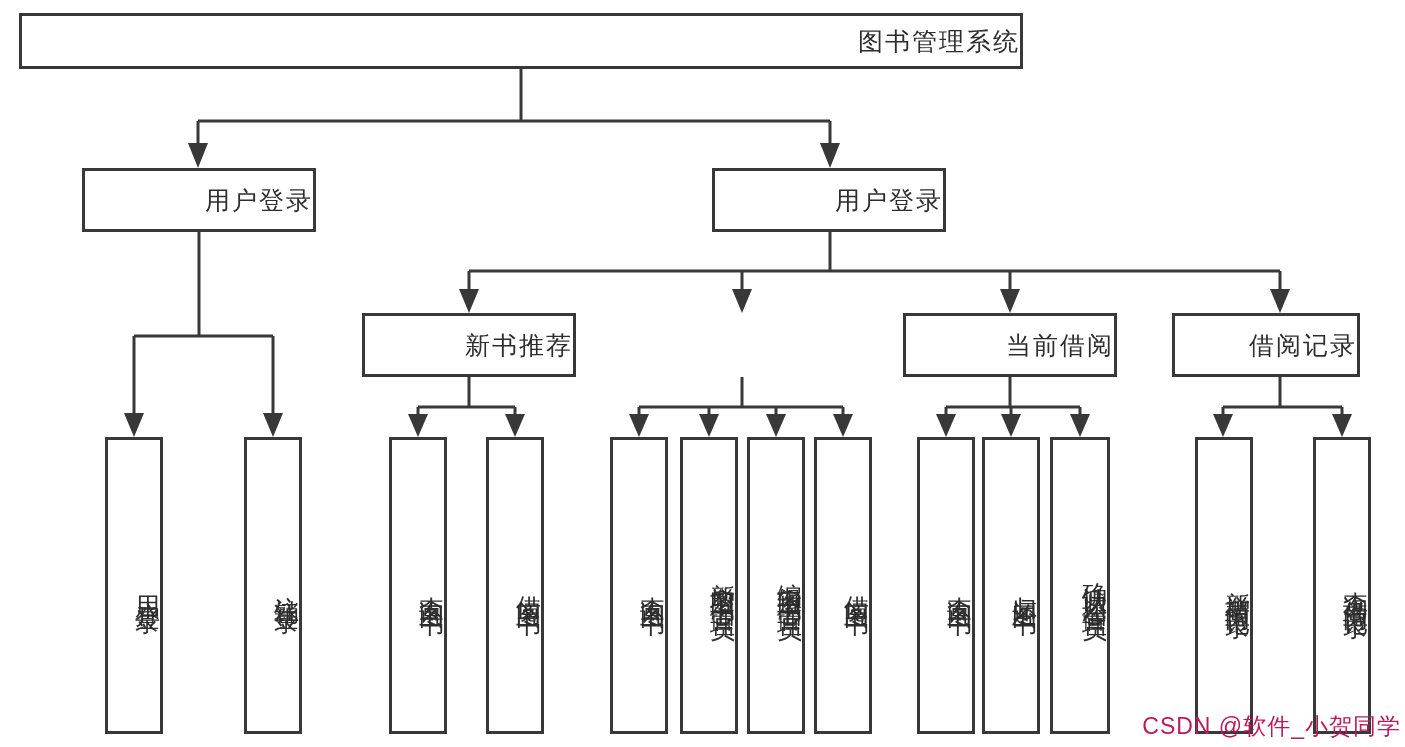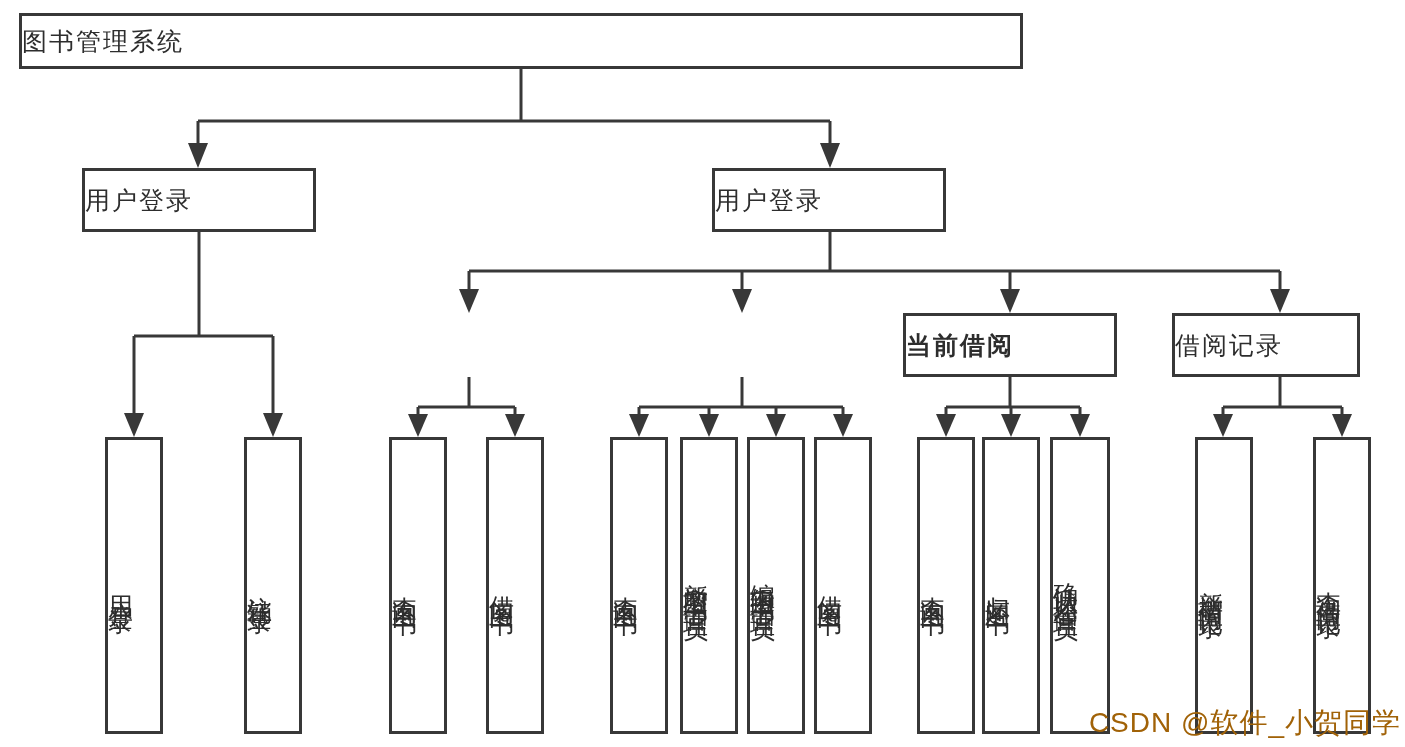"图书管理系统" .node { justify-content: flex-start -> flex-end }
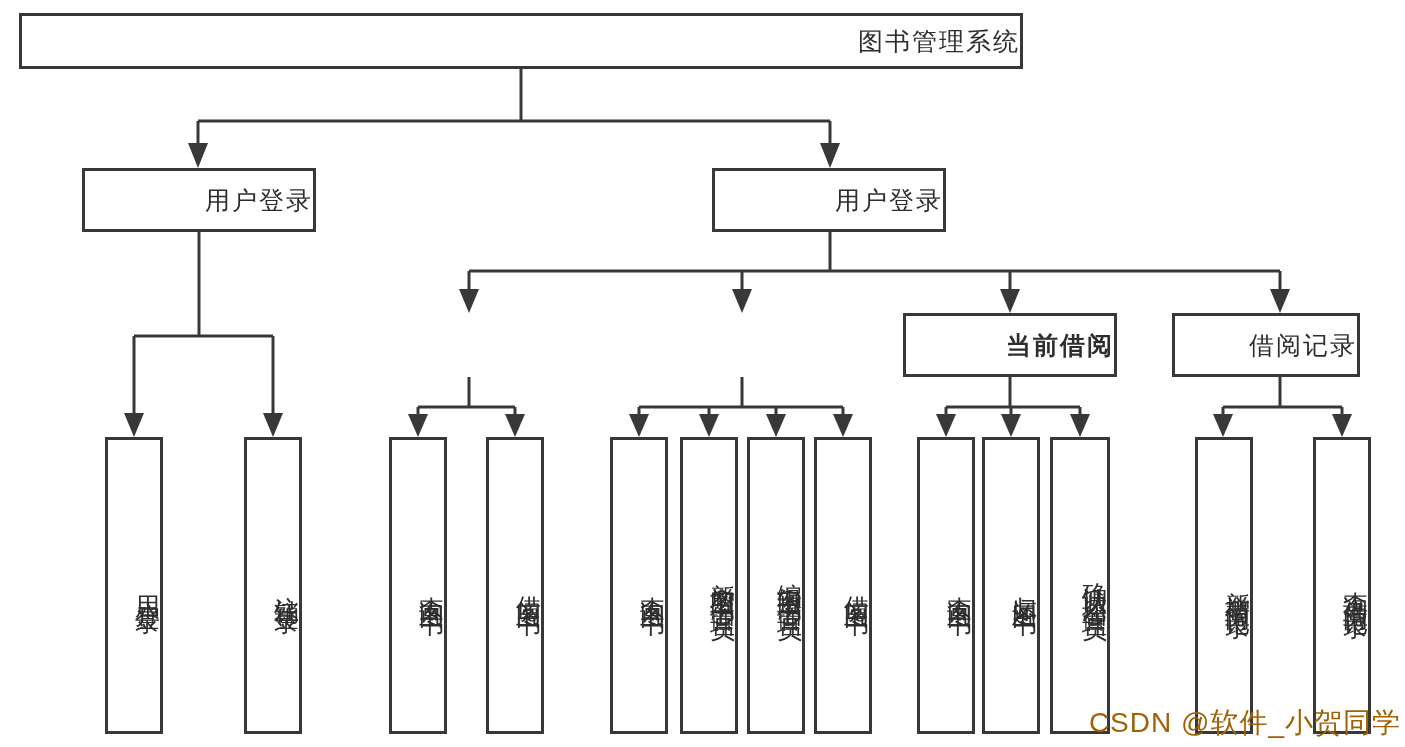"新书推荐" div.node { html: none -> <div> <span>新书推荐</span> </div> }
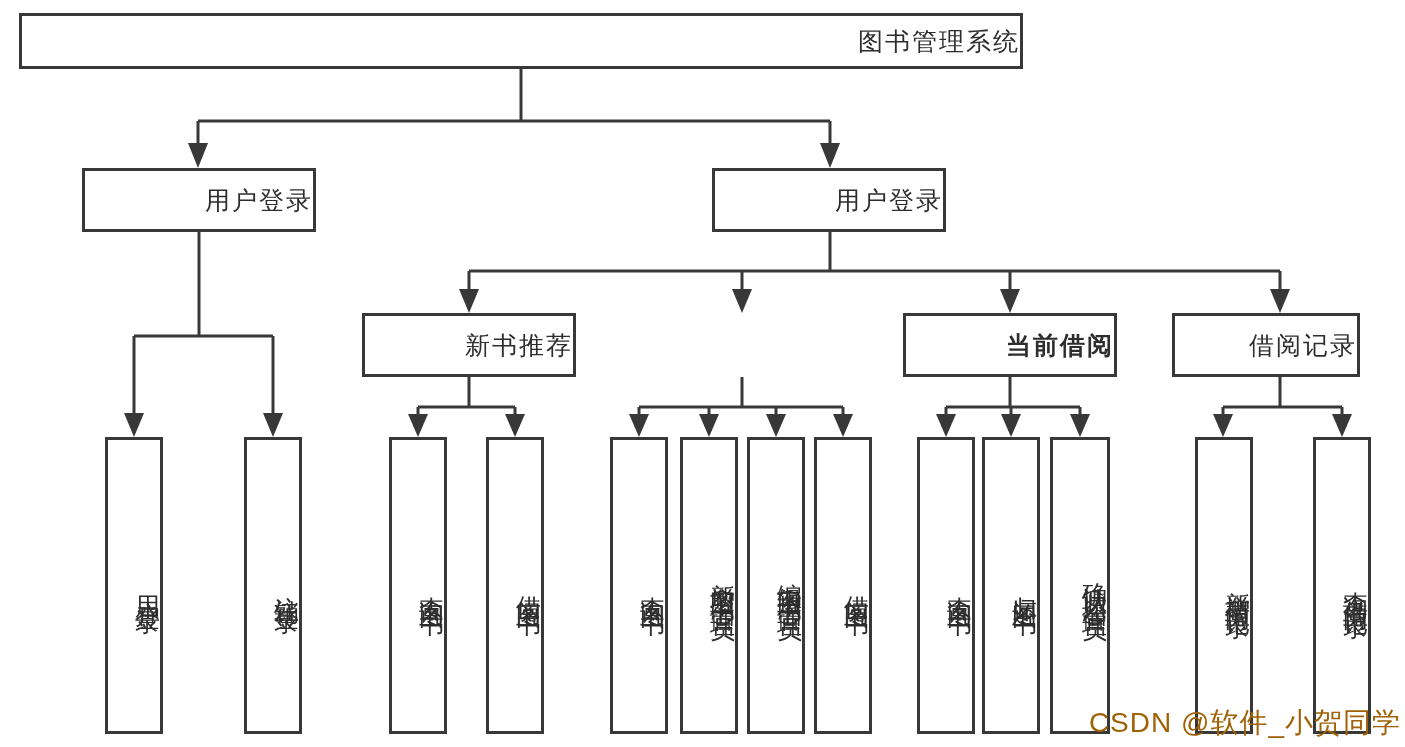"当前借阅" div.node { font-weight: bold -> none }
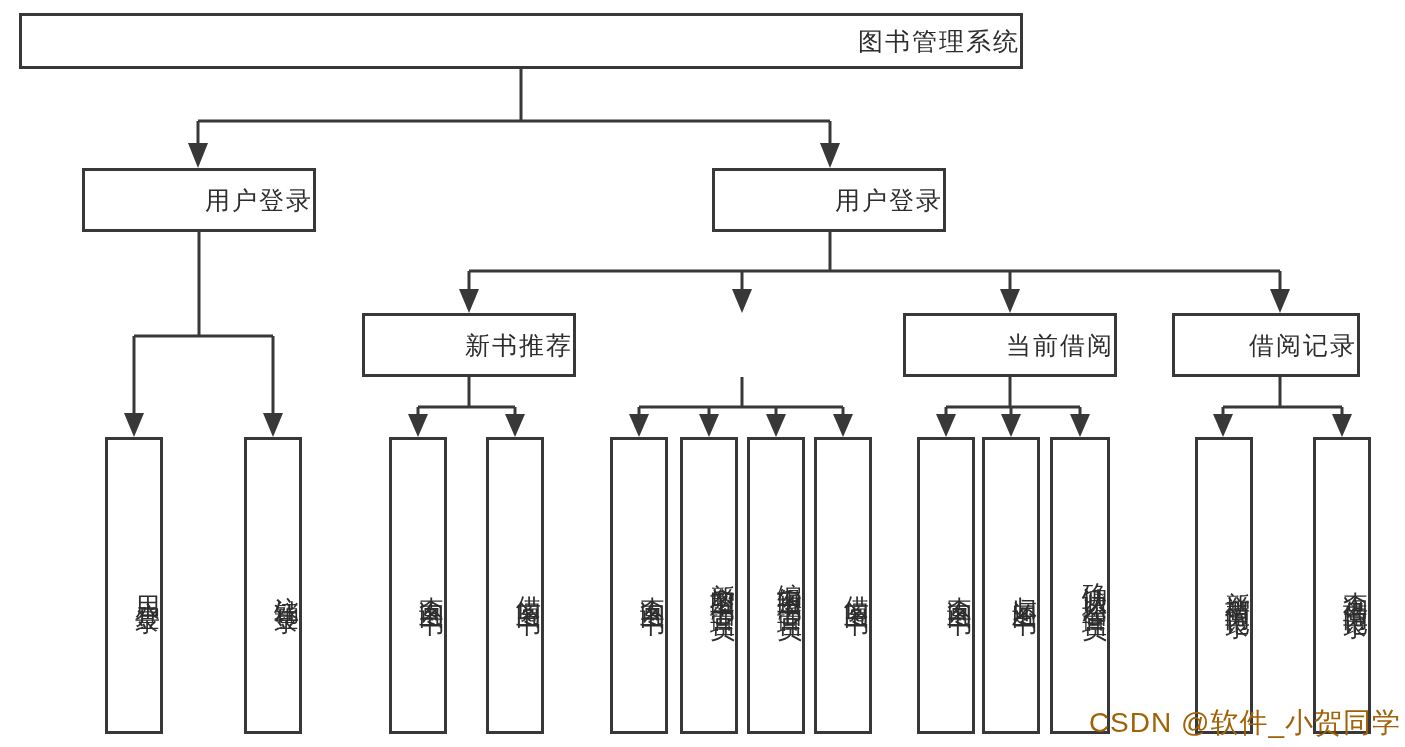"CSDN @软件_小贺同学" .watermark { color: #a16207 -> #be185d; font-size: 28px -> 23px }
